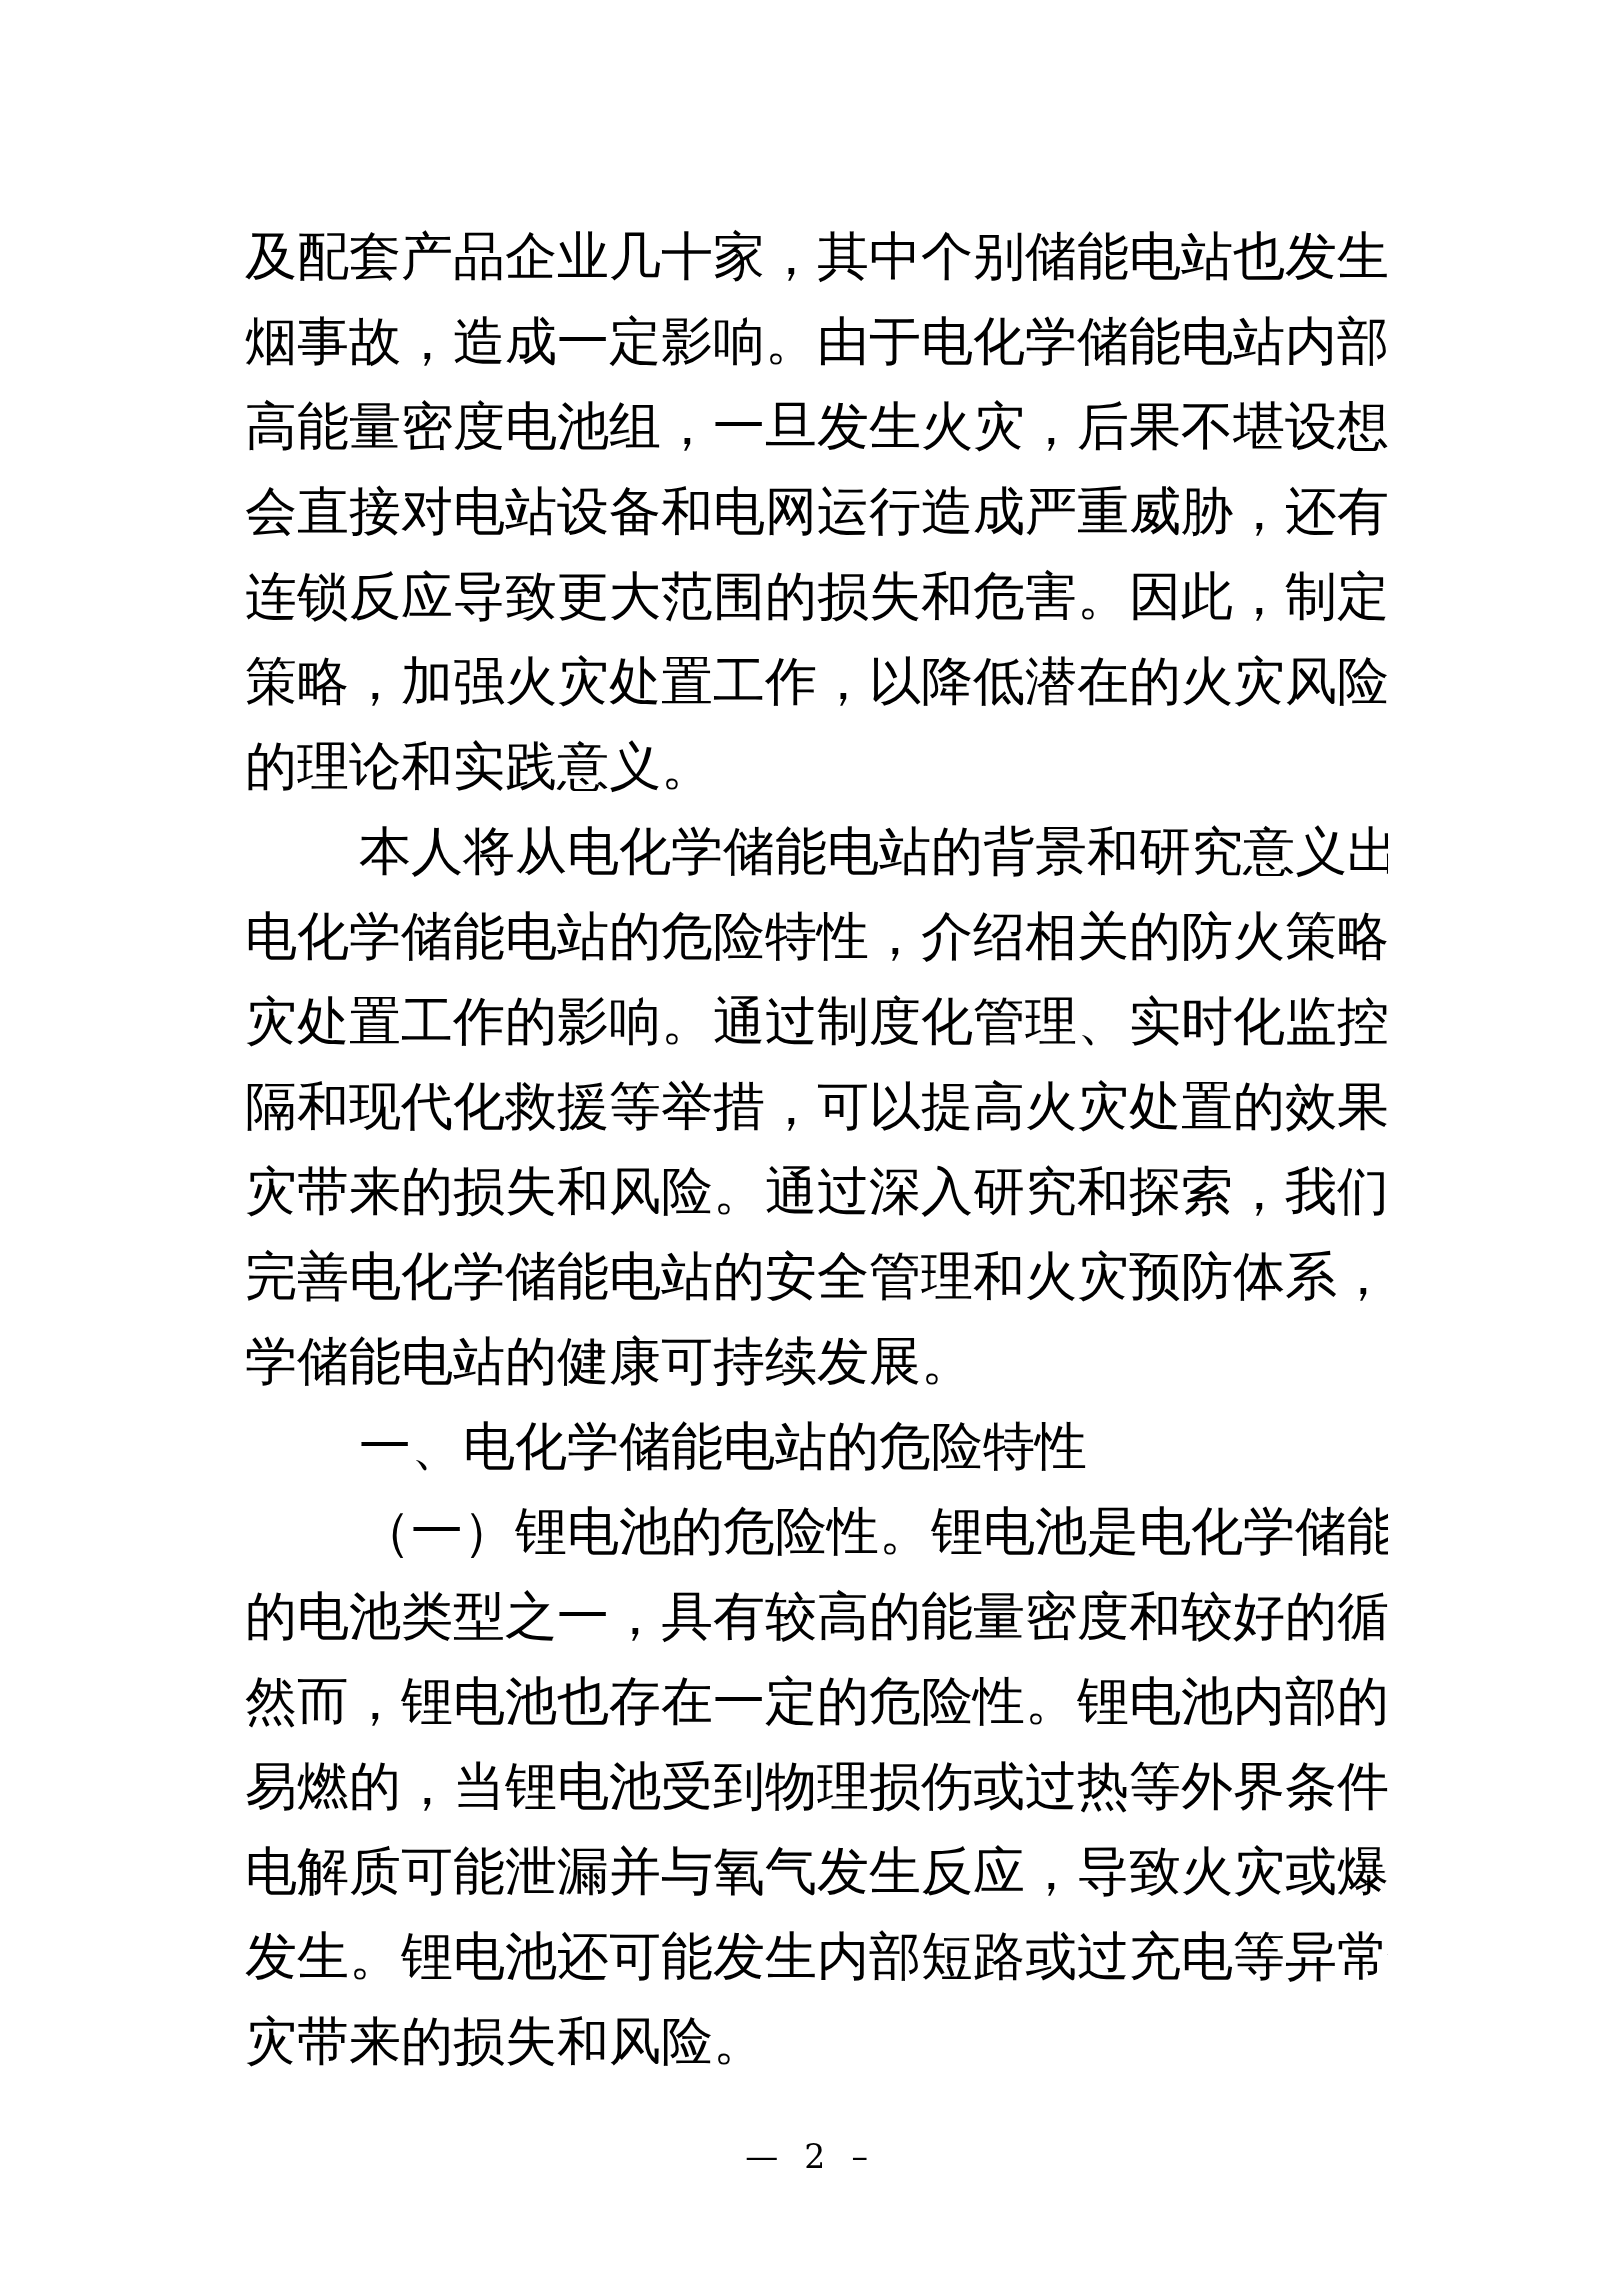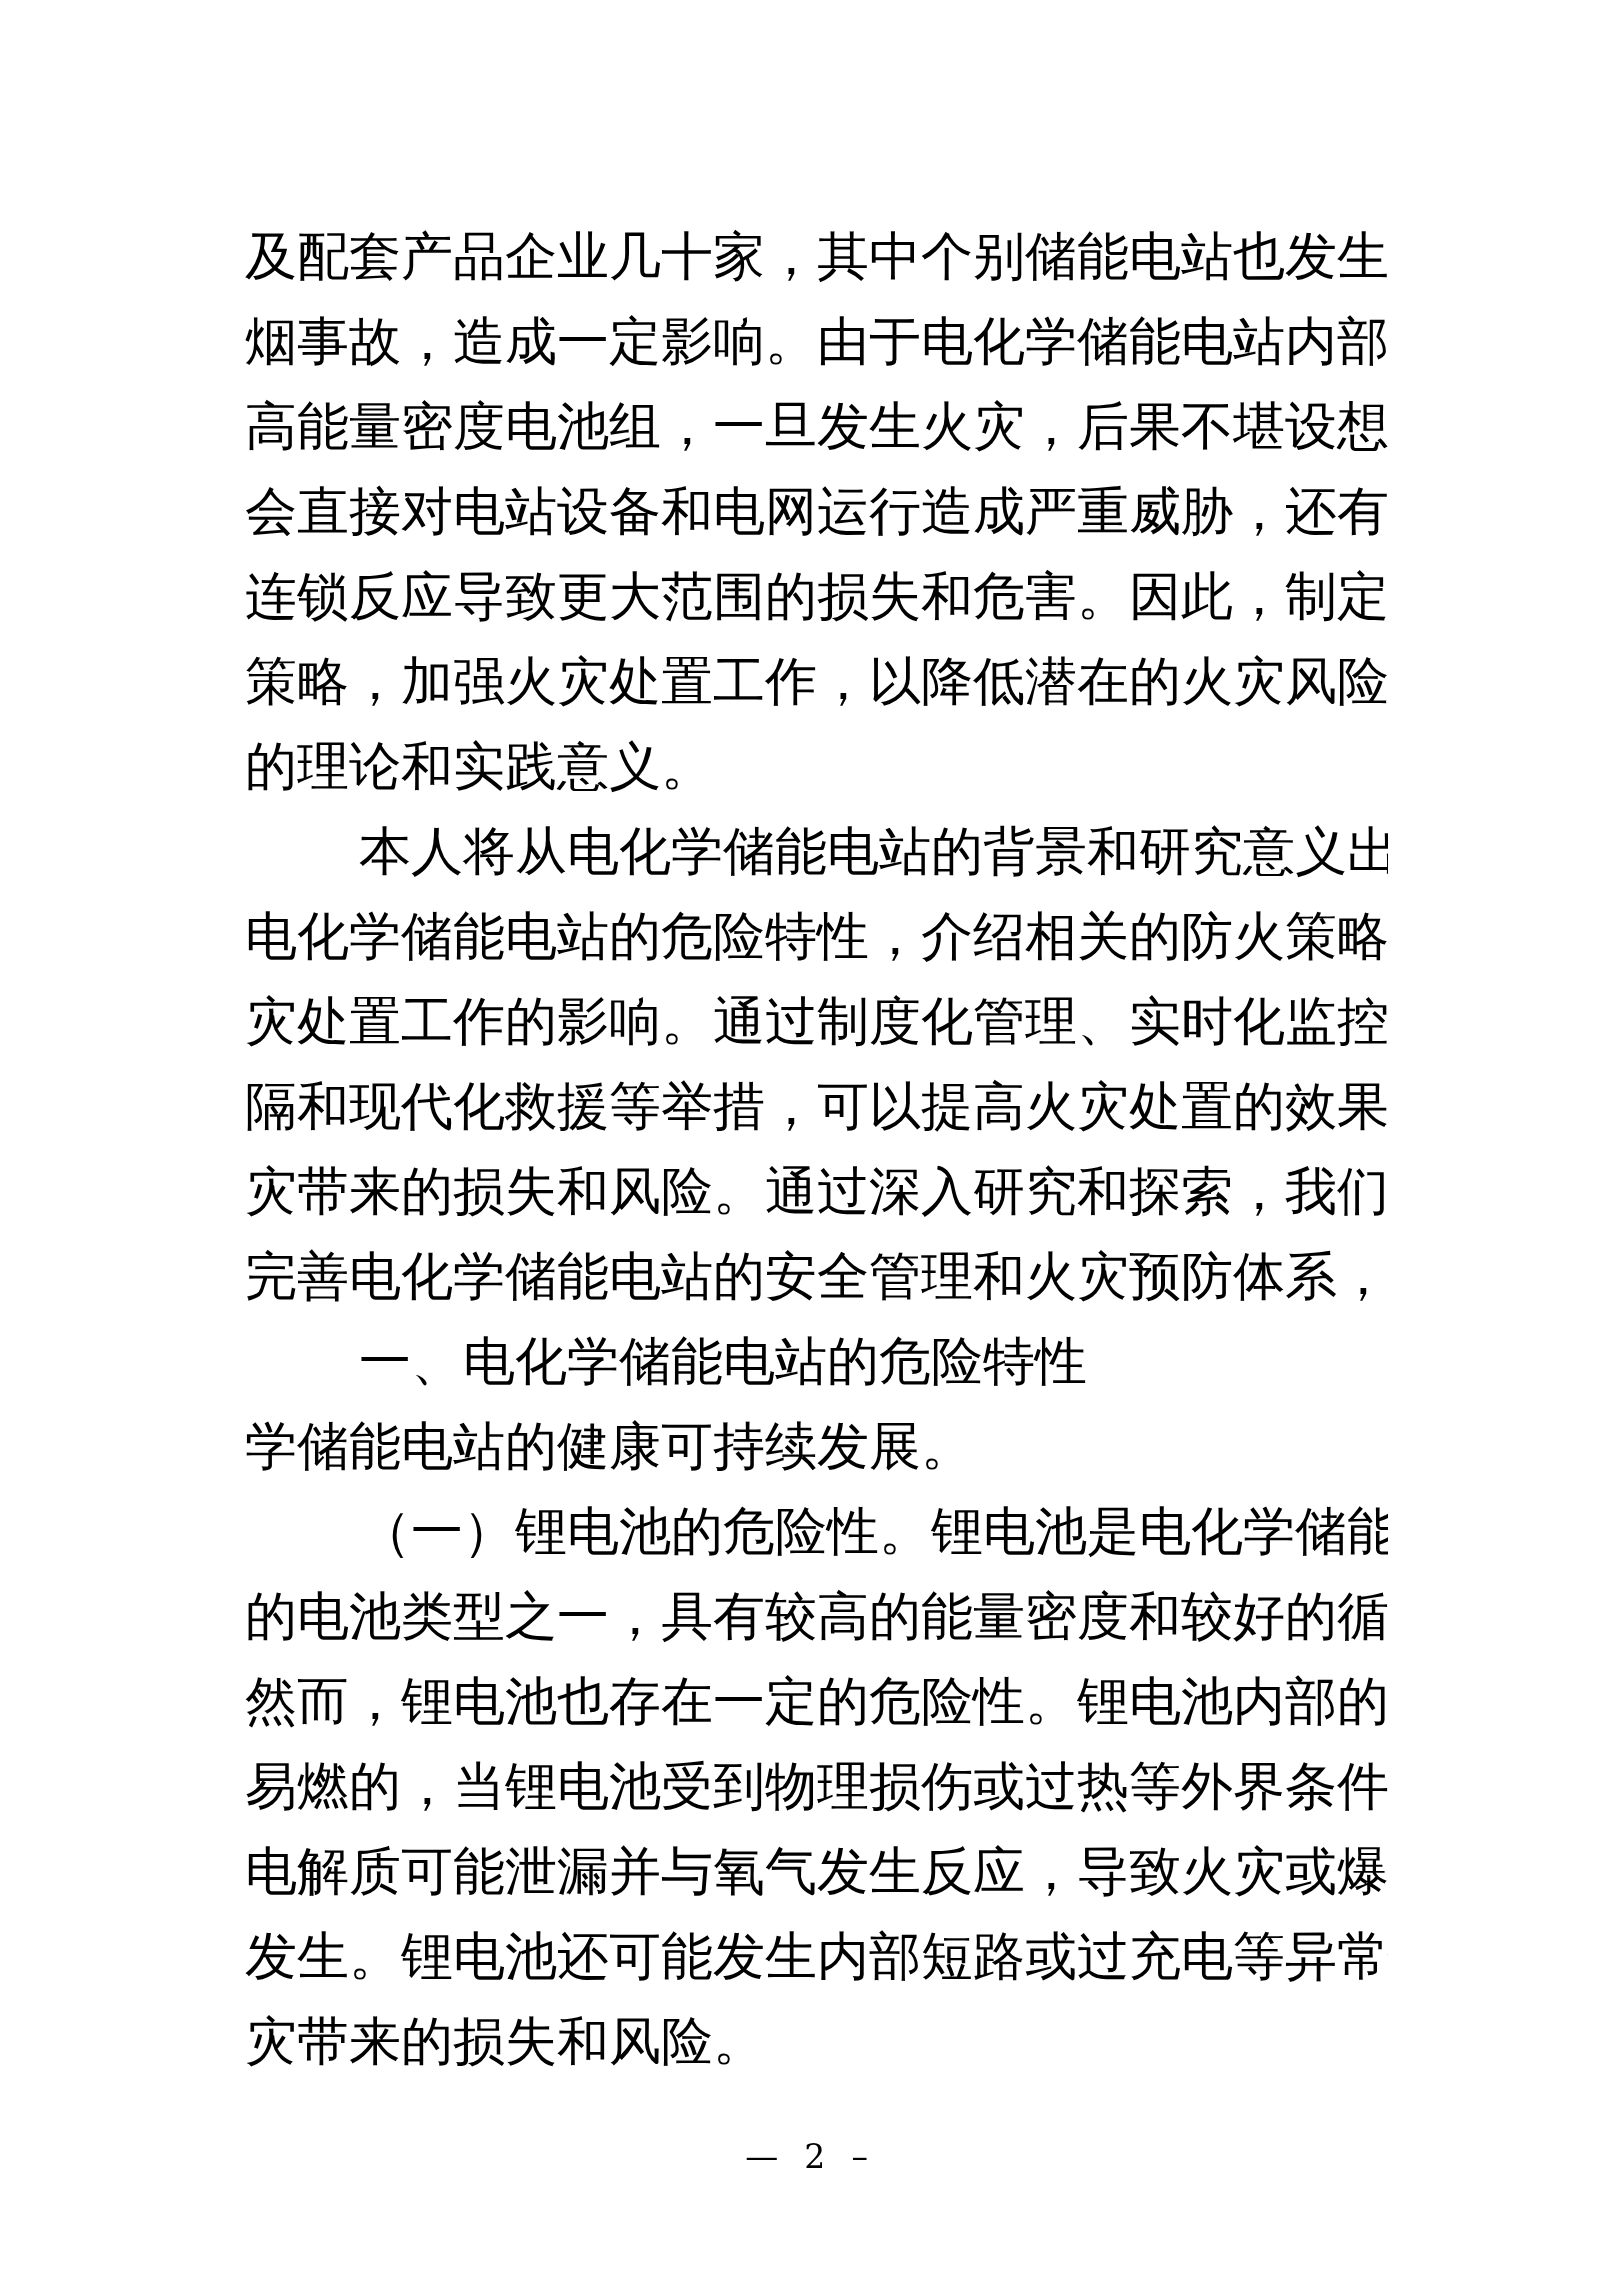"一、电化学储能电站的危险特性" span.line { order: before "学储能电站的健康可持续发展。" -> after "学储能电站的健康可持续发展。" }
